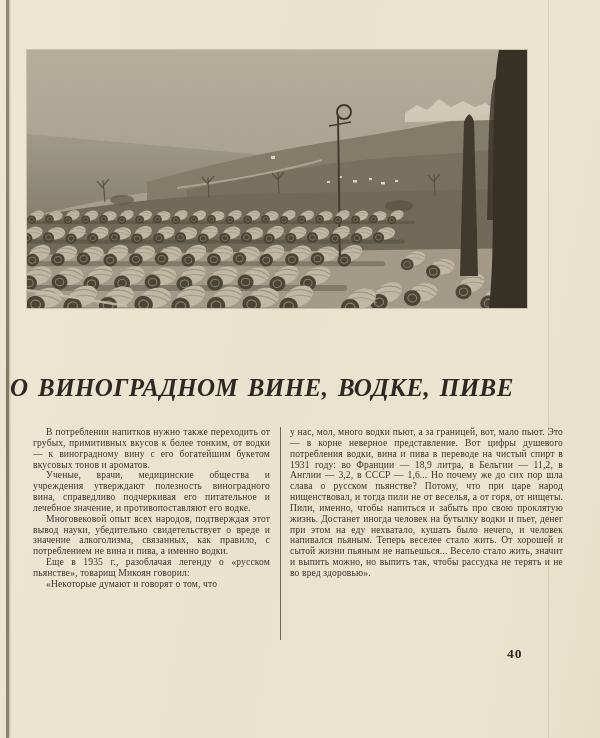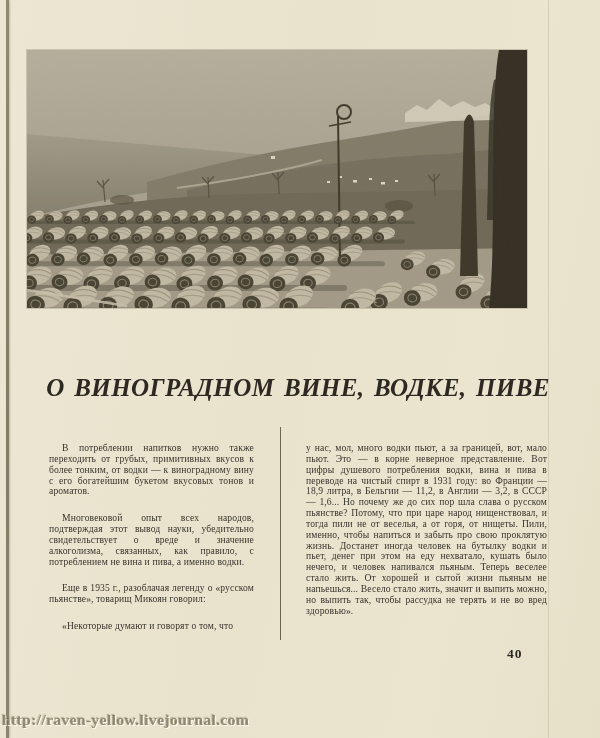"О ВИНОГРАДНОМ ВИНЕ, ВОДКЕ, ПИВЕ" .title { text-align: center -> none }
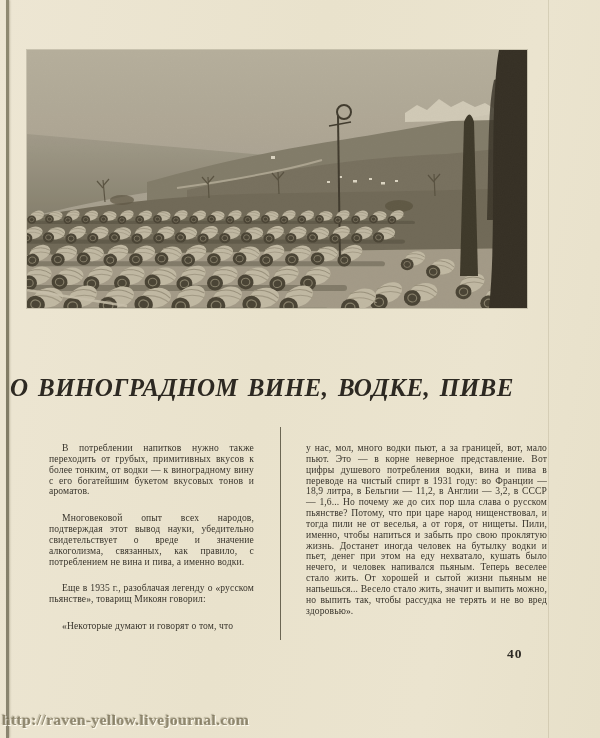"В потреблении напитков нужно также" .col p { margin: 16px -> 0 }
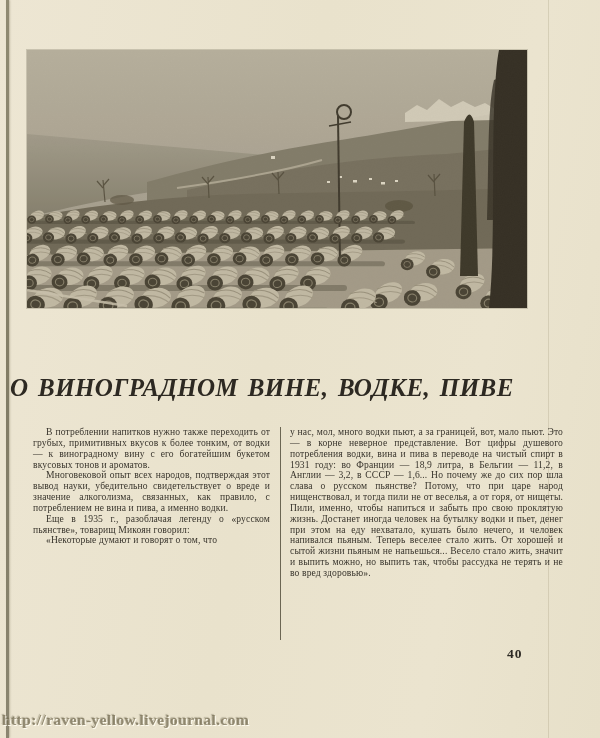"Ученые, врачи, медицинские общества и" p { html: none -> <p>Ученые, врачи, медицинские общества и учреждения утверждают полезность виноградного вина, справедливо подчеркивая его питательное и лечебное значение, и противопоставляют его водке.</p> }
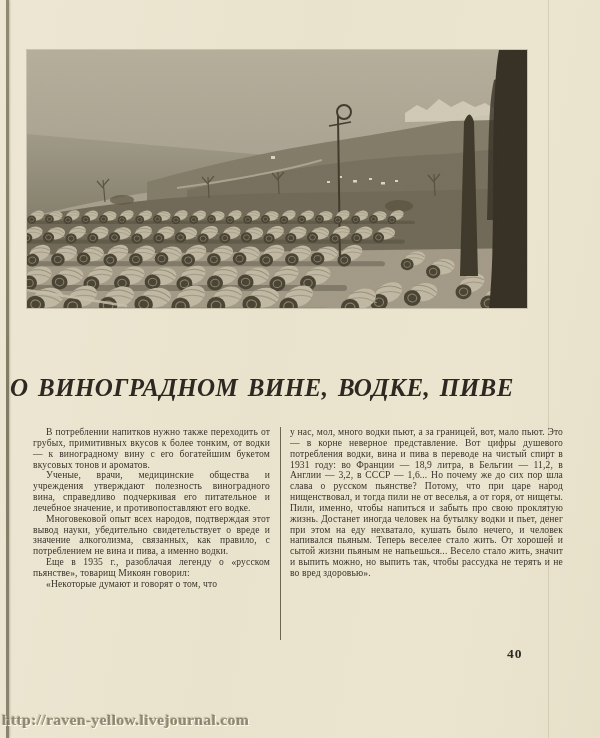"http://raven-yellow.livejournal.com" div.watermark { html: <div>http://raven-yellow.livejournal.com</div> -> none }
